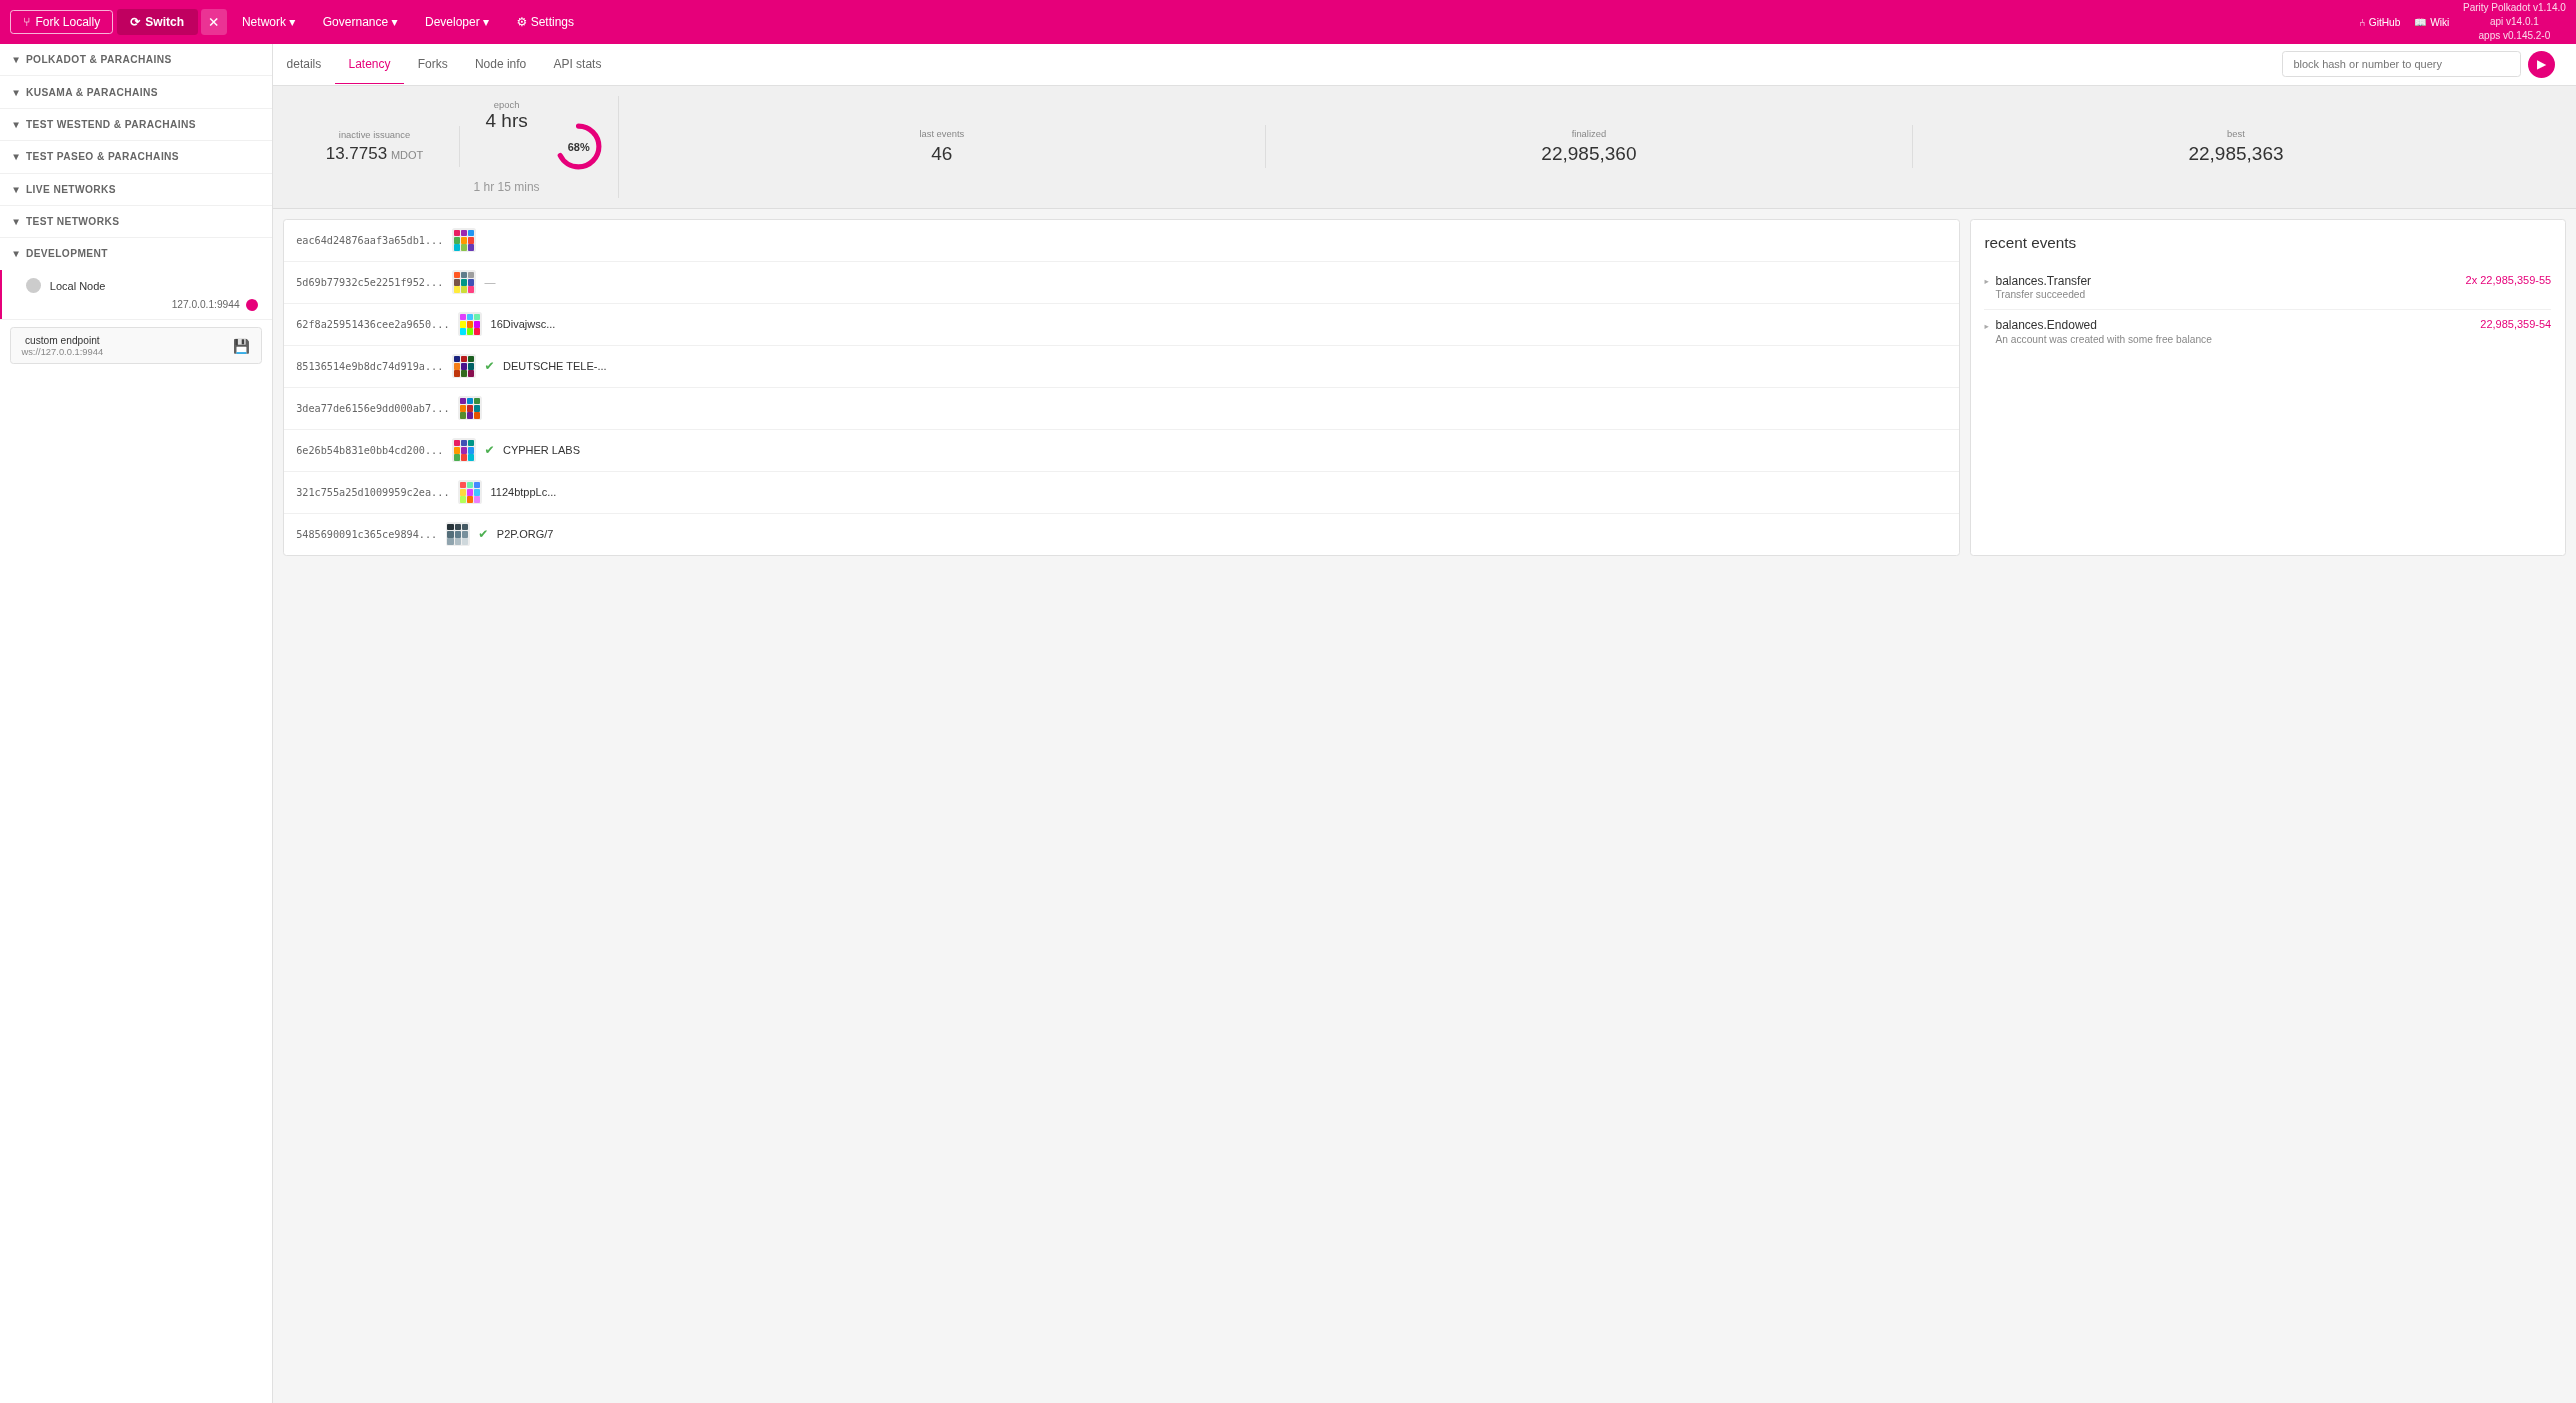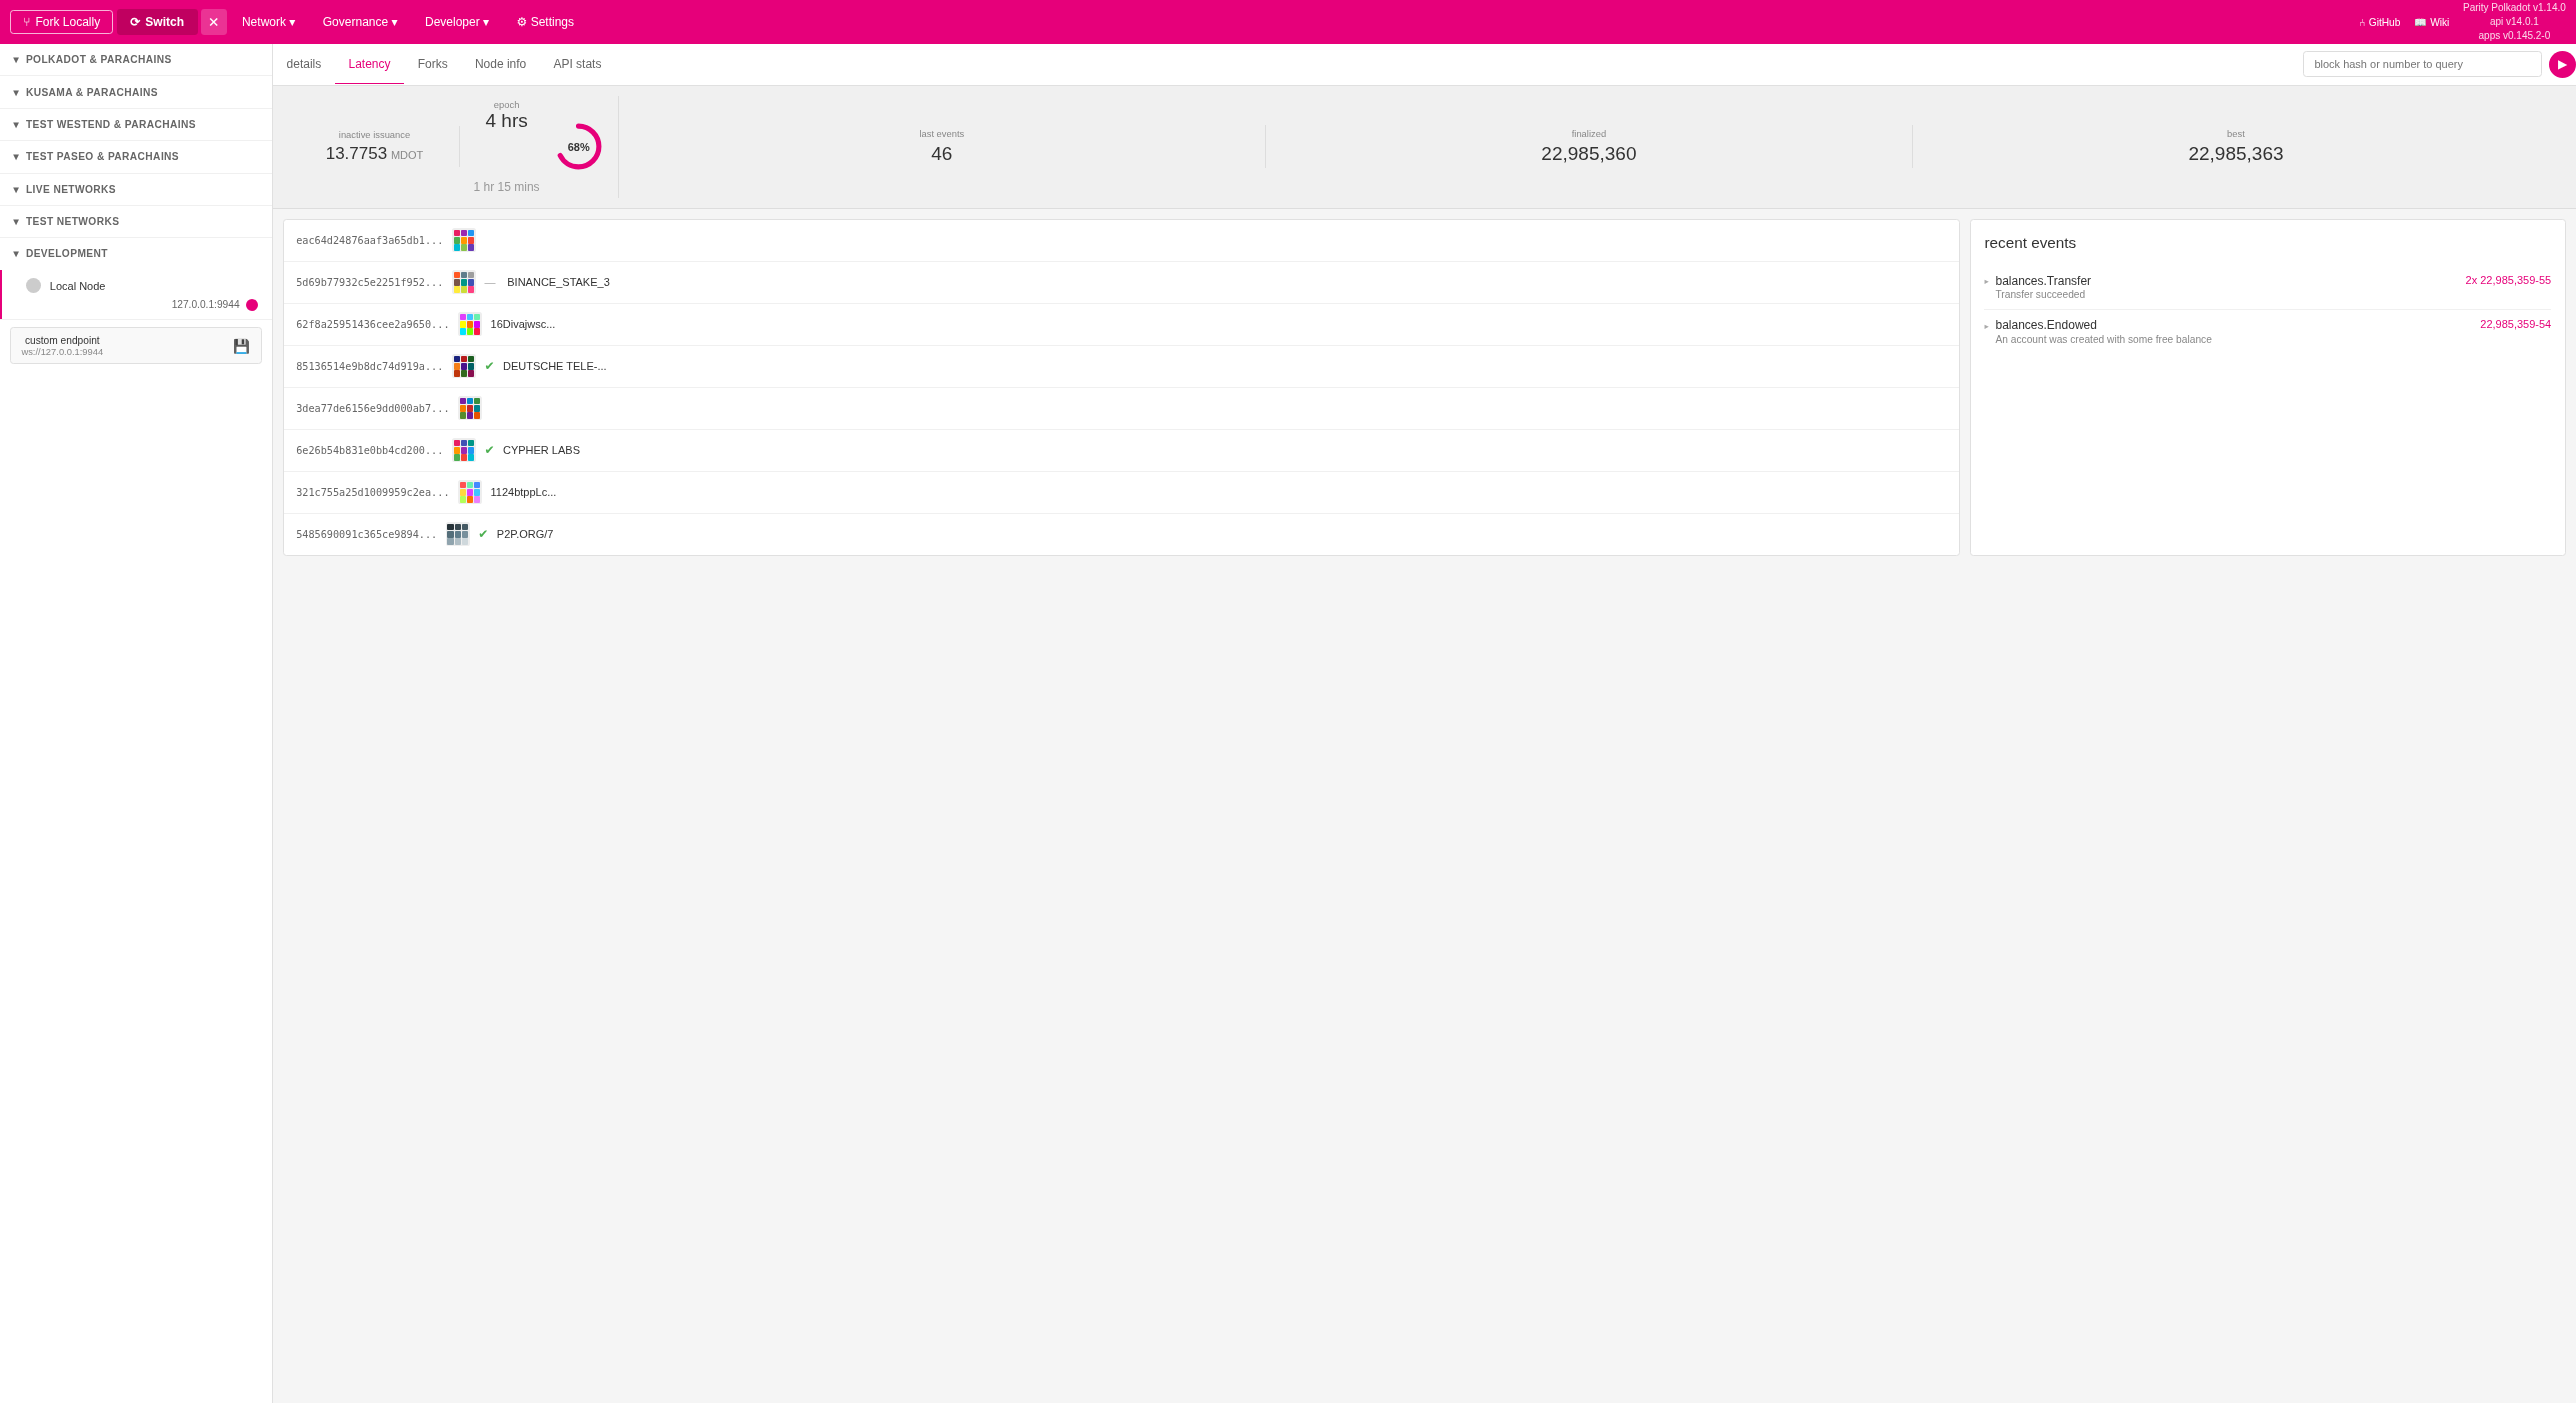"details" .sub-nav-wrap { padding-right: 0 -> 21px }
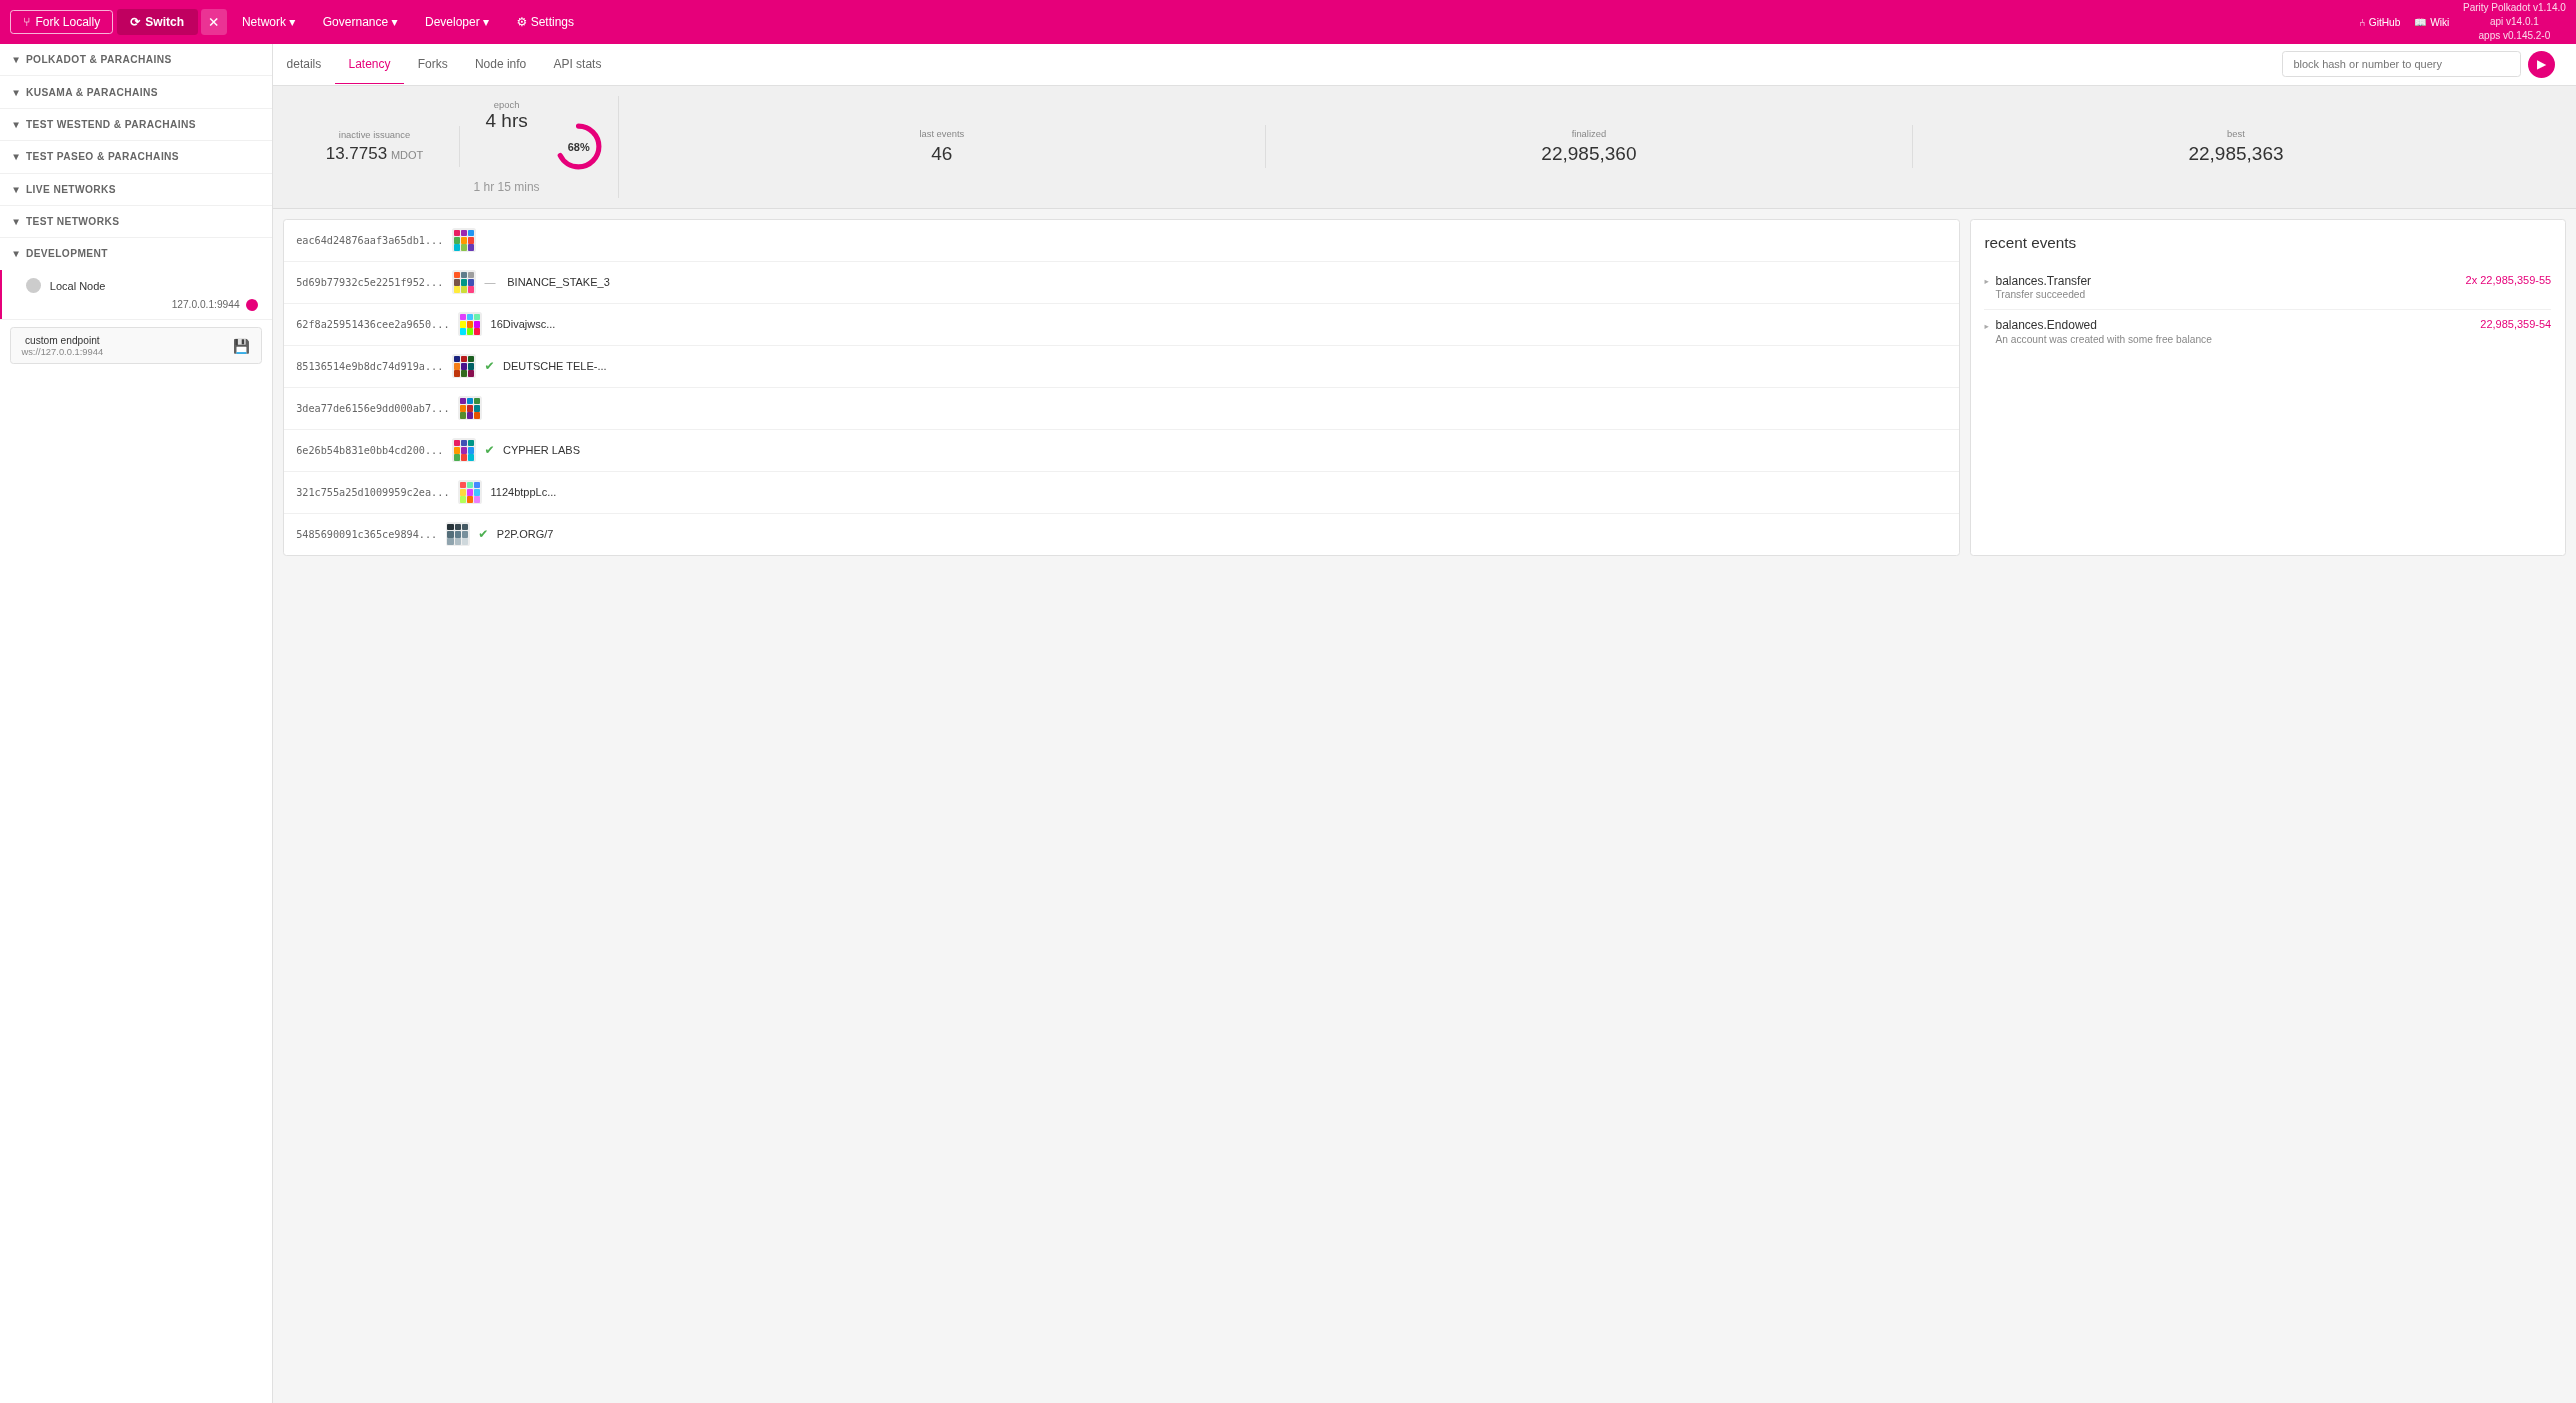"BINANCE_STAKE_3" span.validator-name { html: <span>BINANCE_STAKE_3</span> -> none }
